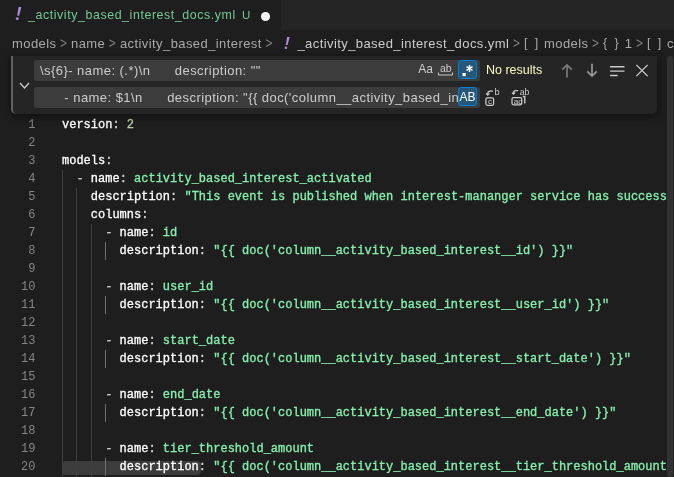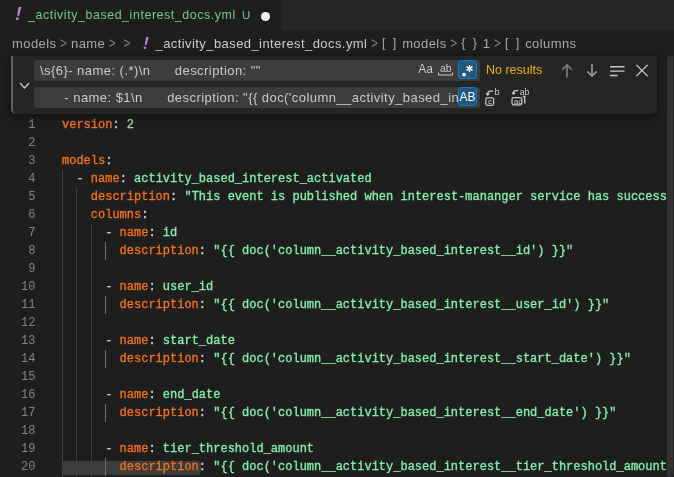"activity_based_interest" span { html: none -> <span>activity_based_interest</span> }
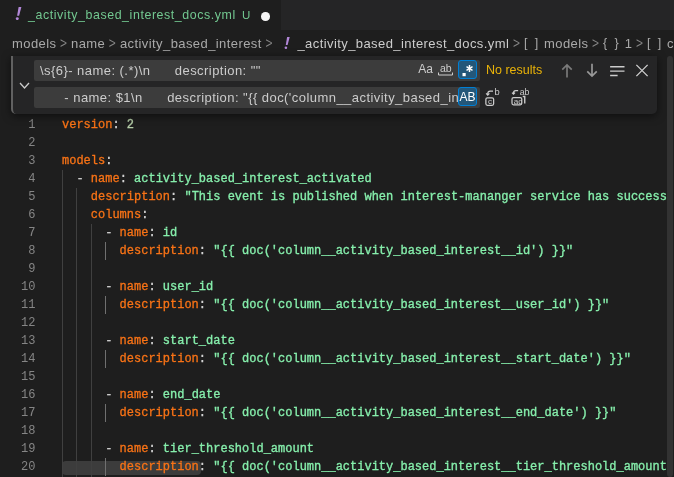"No results" #noresults { color: #eab308 -> #fef9c3 }
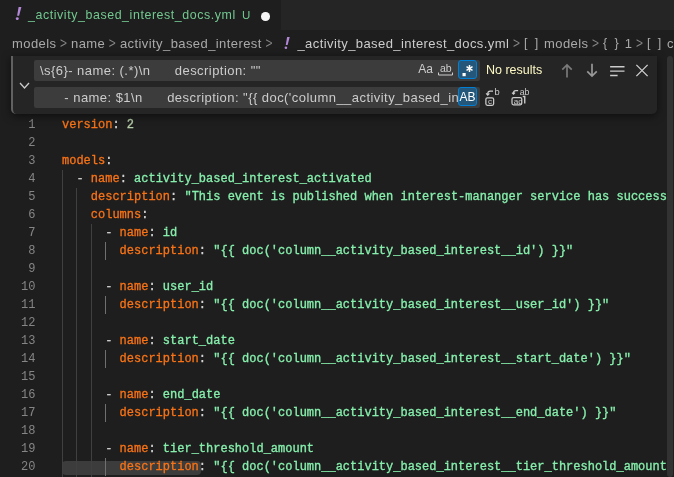"version" .k { color: #f97316 -> #ffffff }
